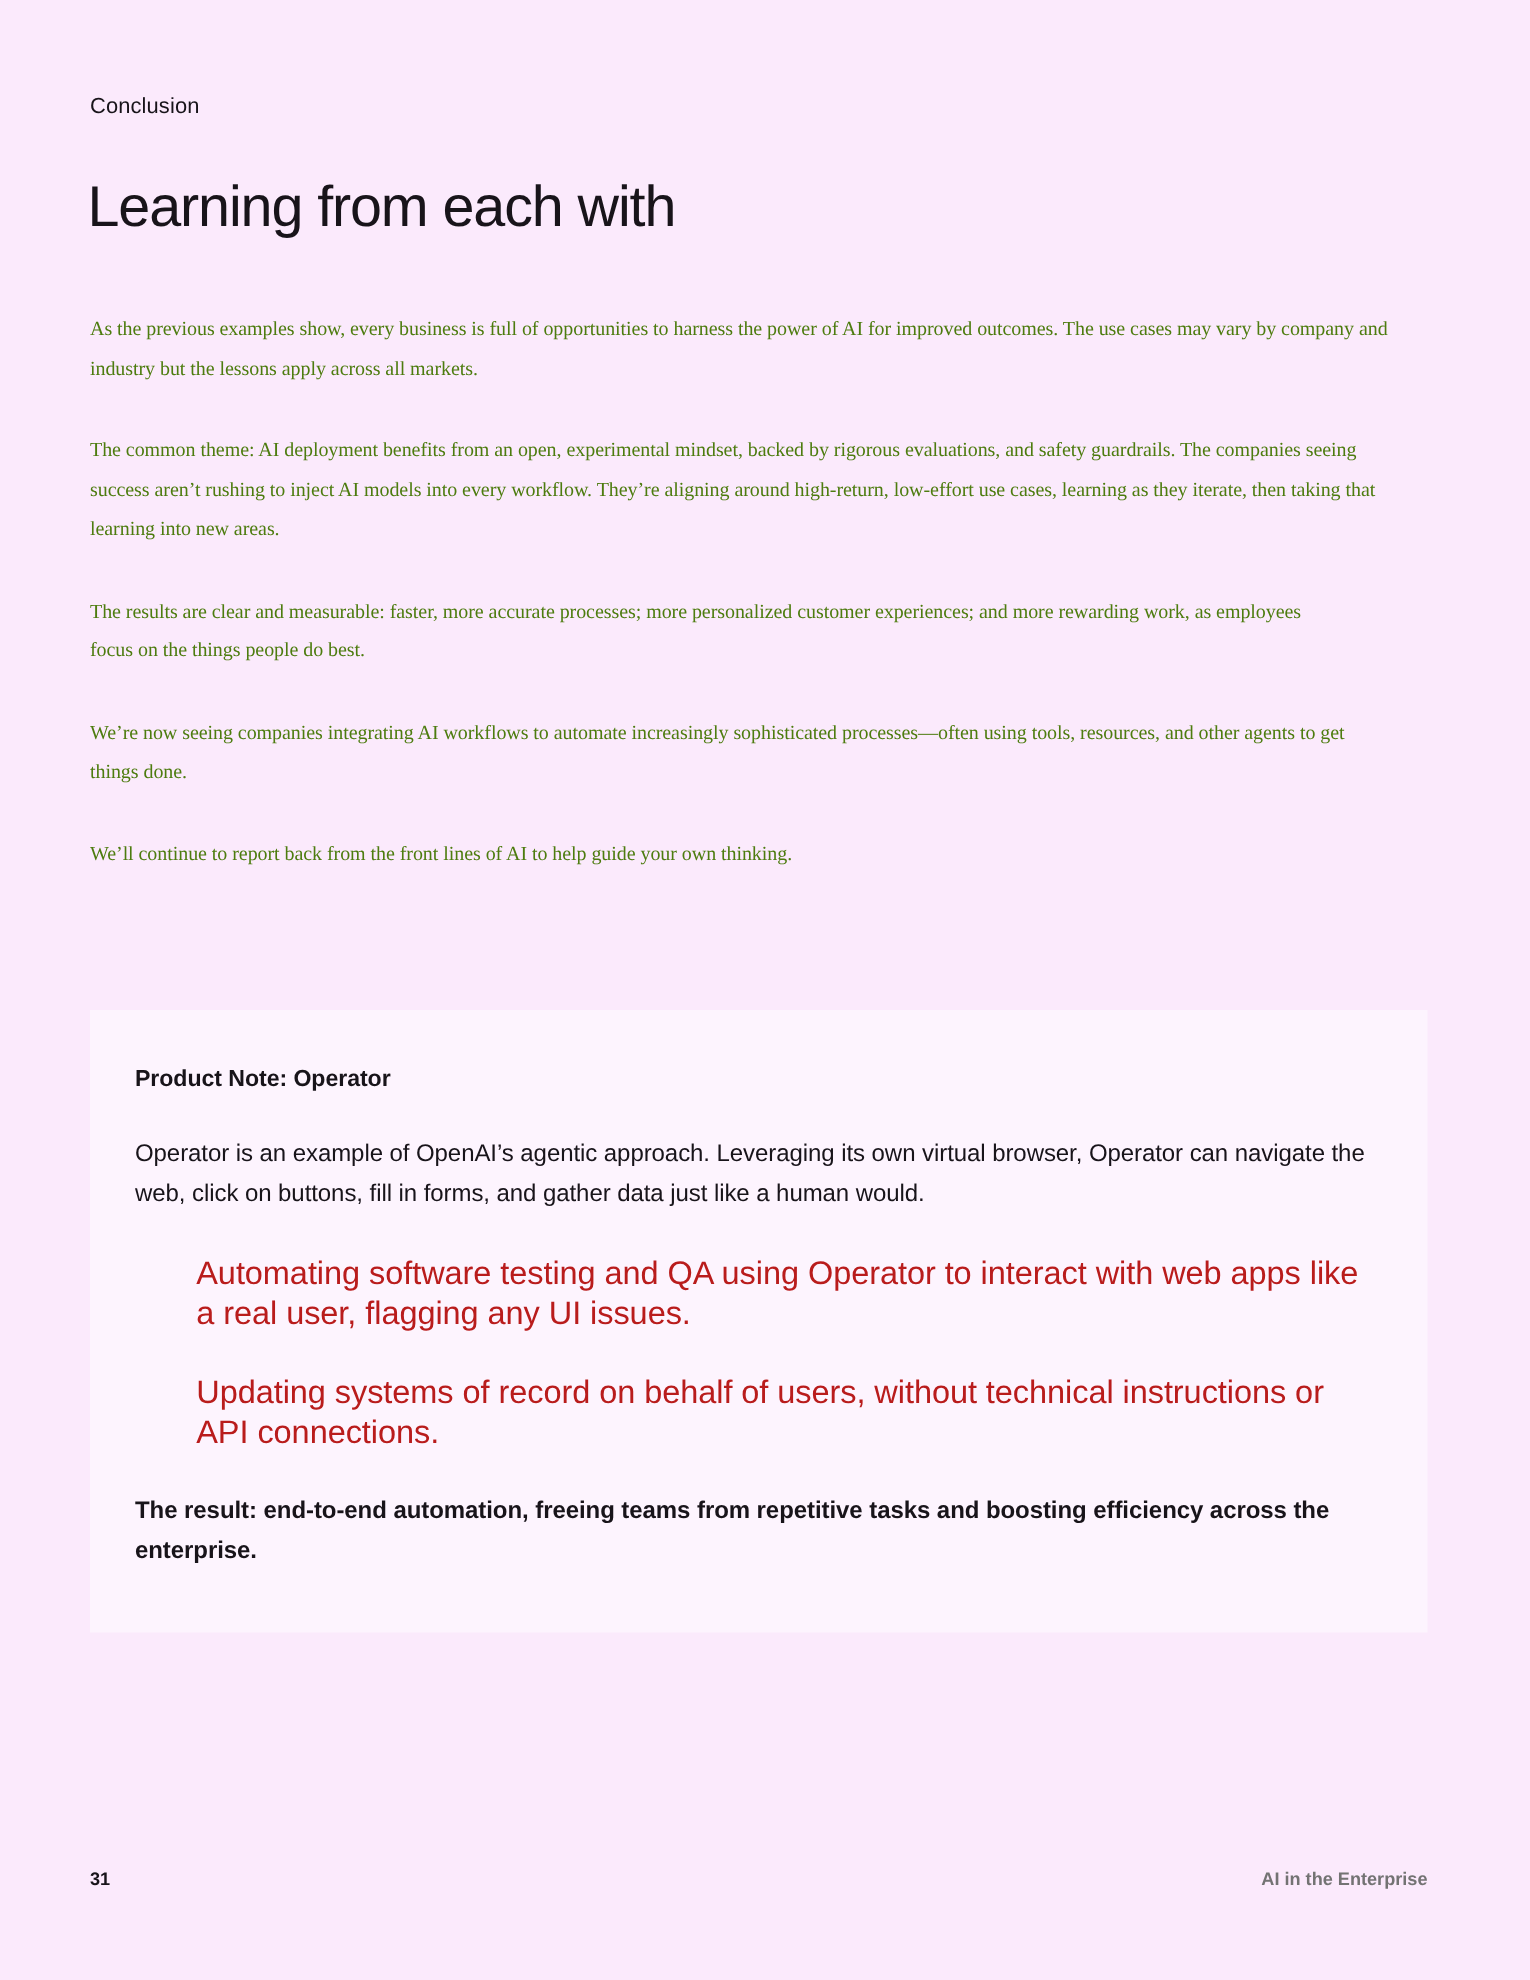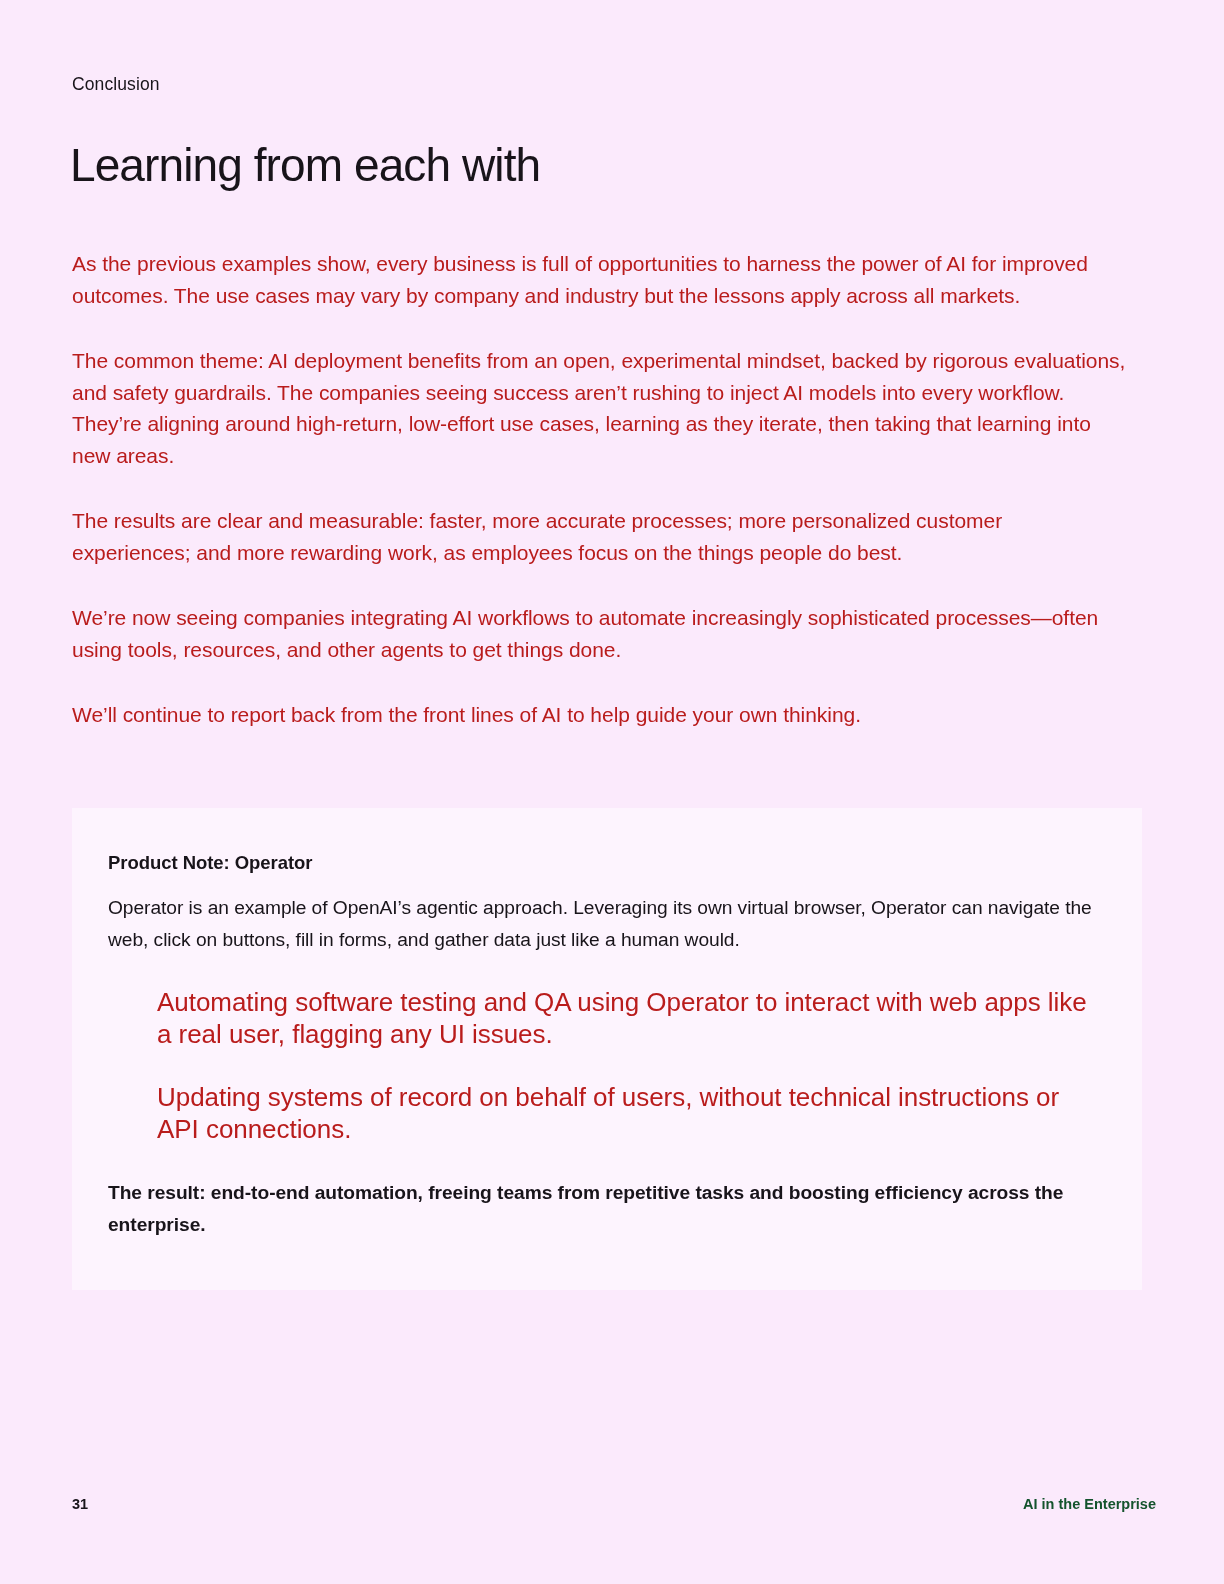"As the previous examples show," .body-block p { color: #b91c1c -> #4d7c0f; font-family: none -> Liberation Serif, serif; font-size: 21px -> 16px }
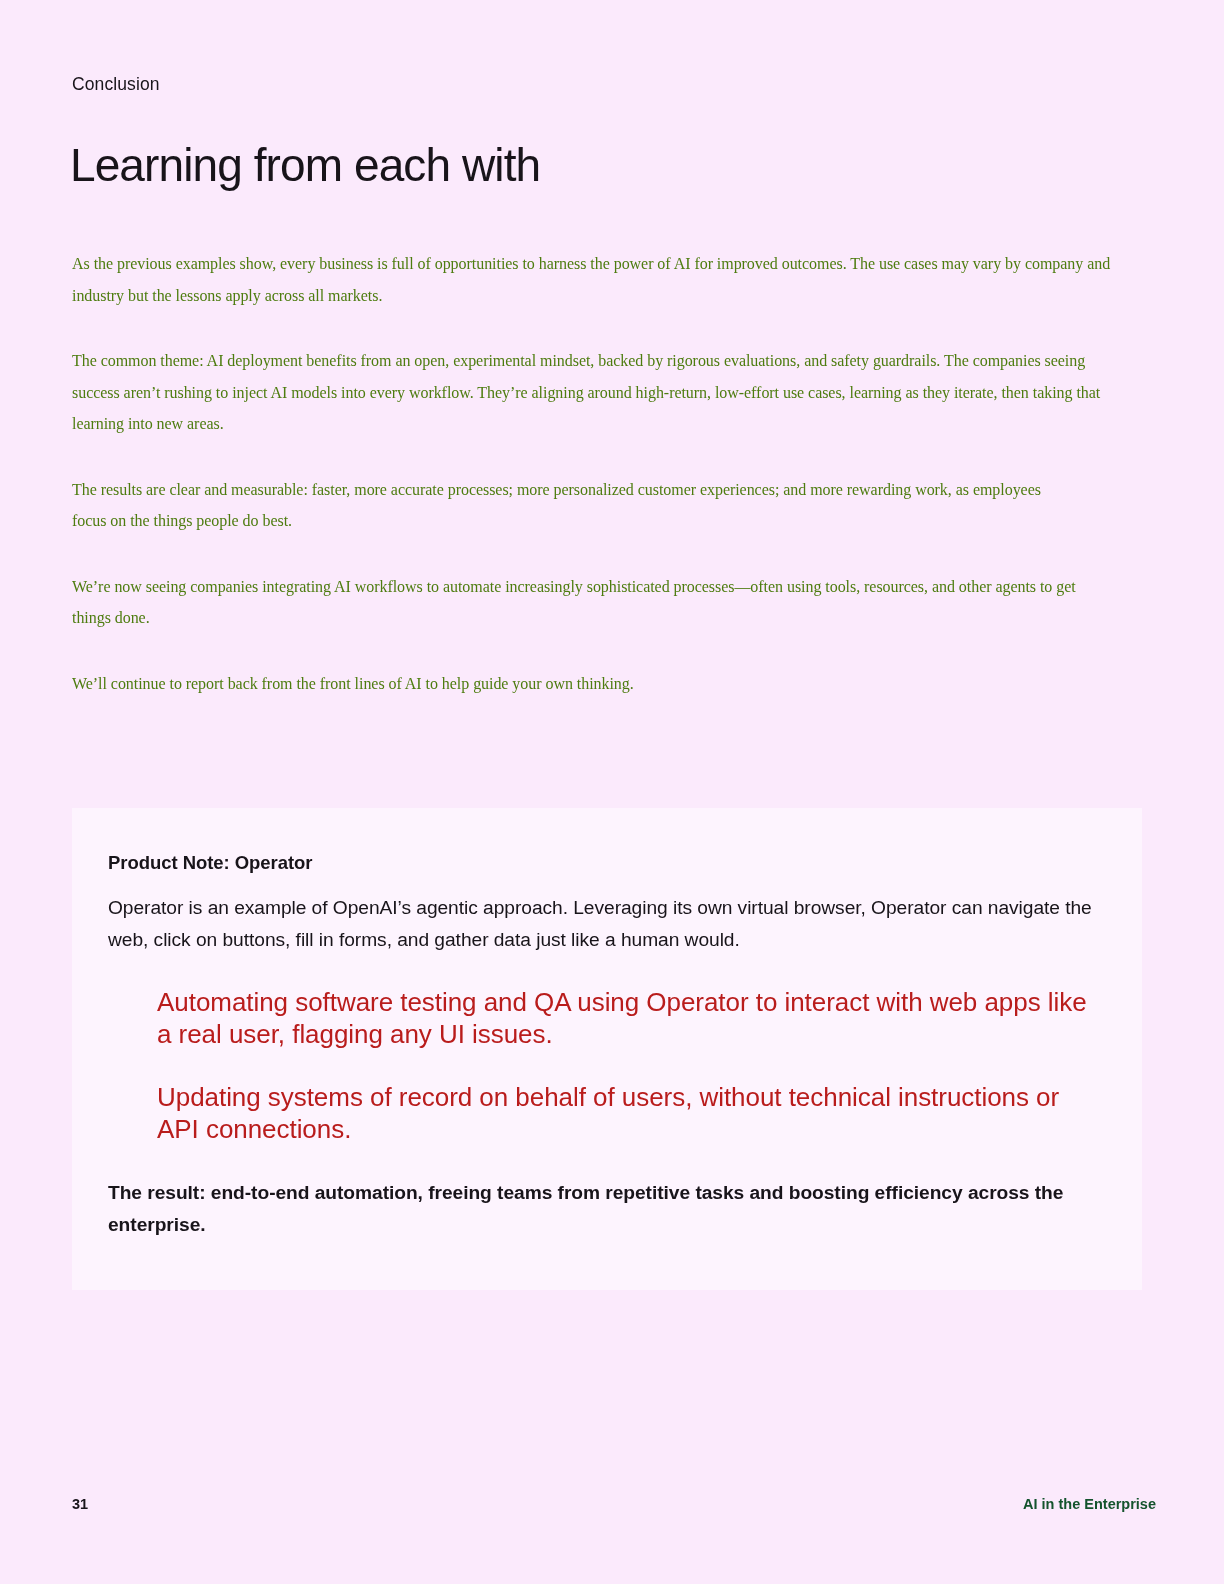"Product Note: Operator" .note-title { margin: 0 0 18px 0 -> 0 0 34px 0 }
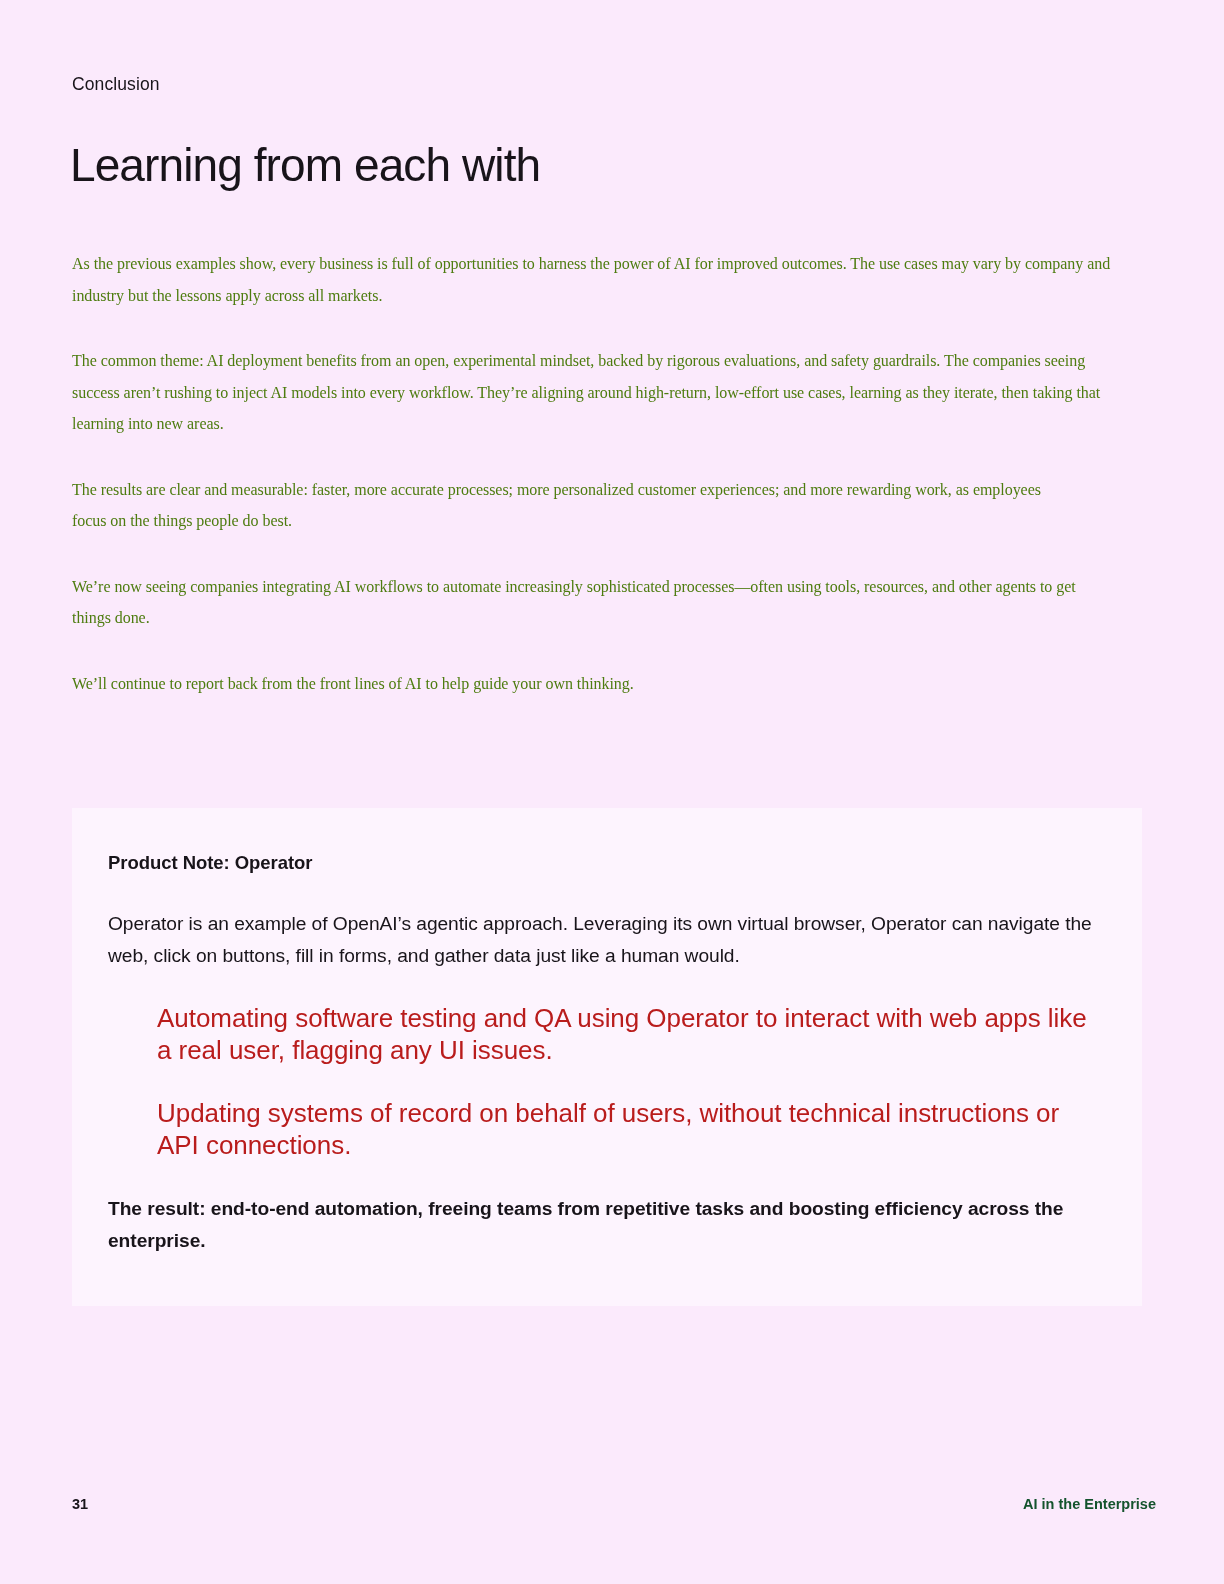"AI in the Enterprise" .footer-label { color: #14532d -> #737373; right: 68px -> 82px }
